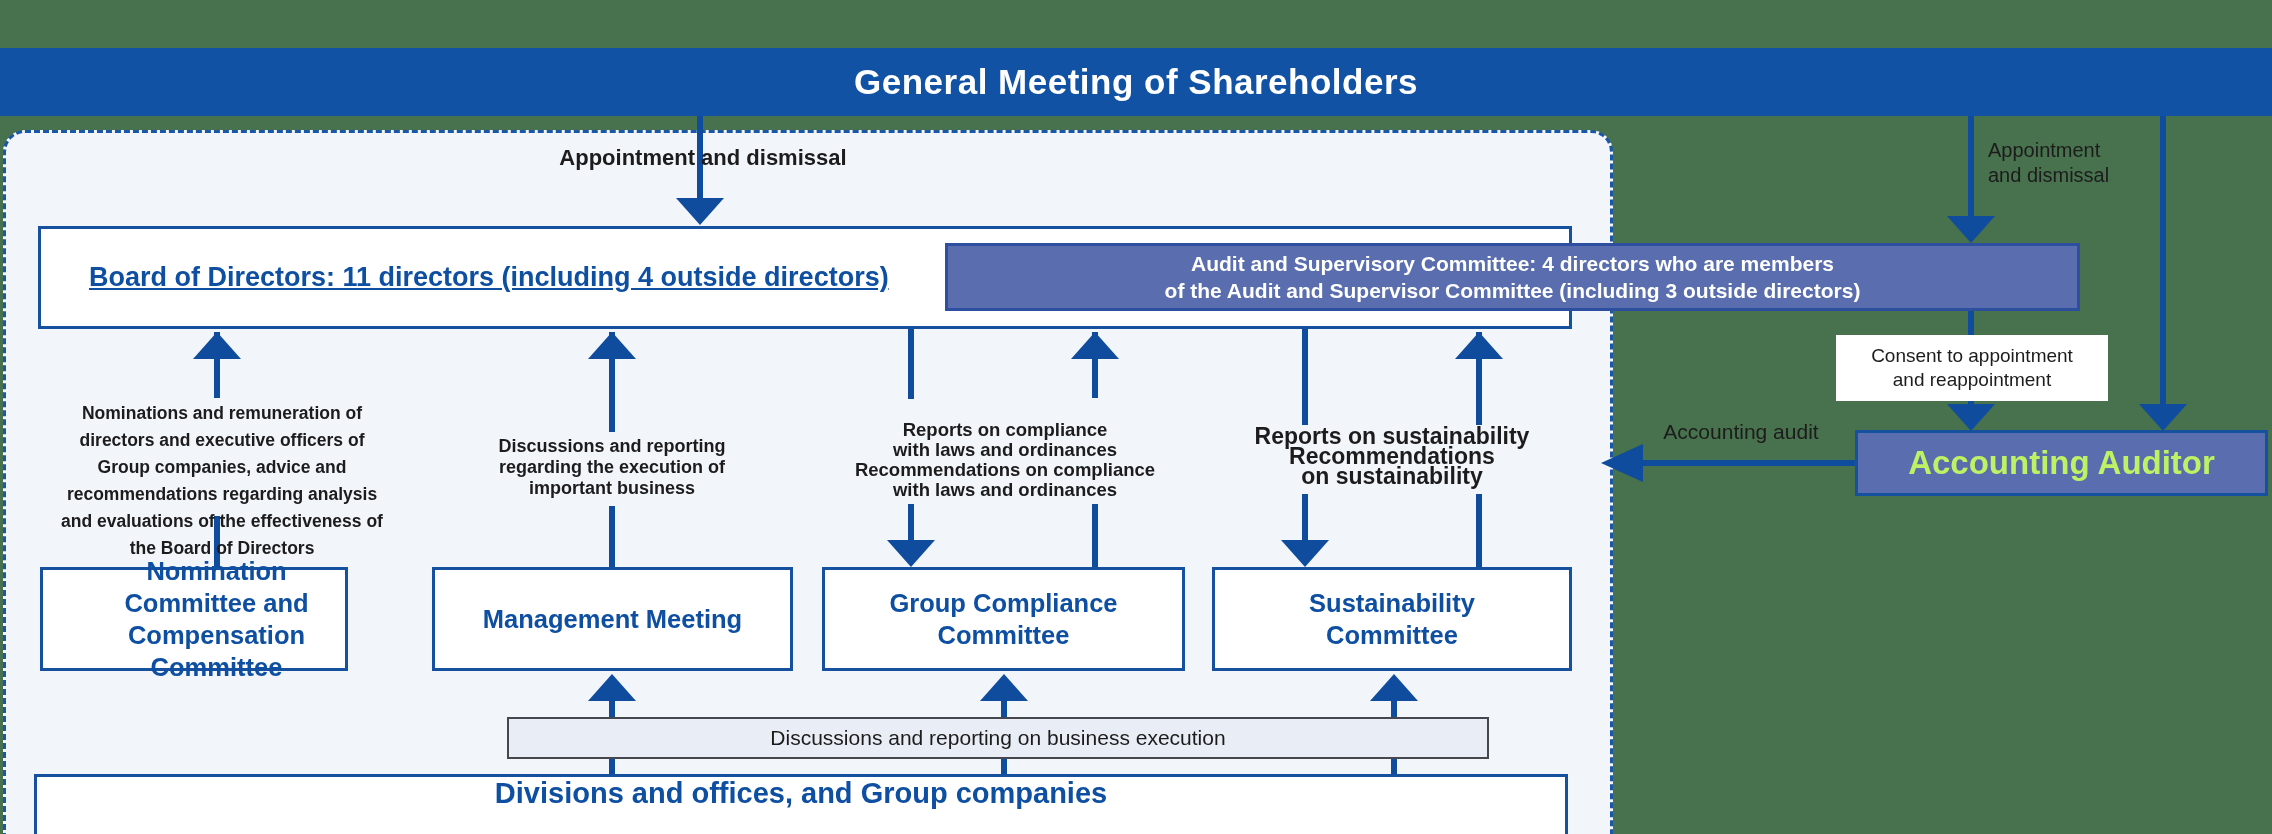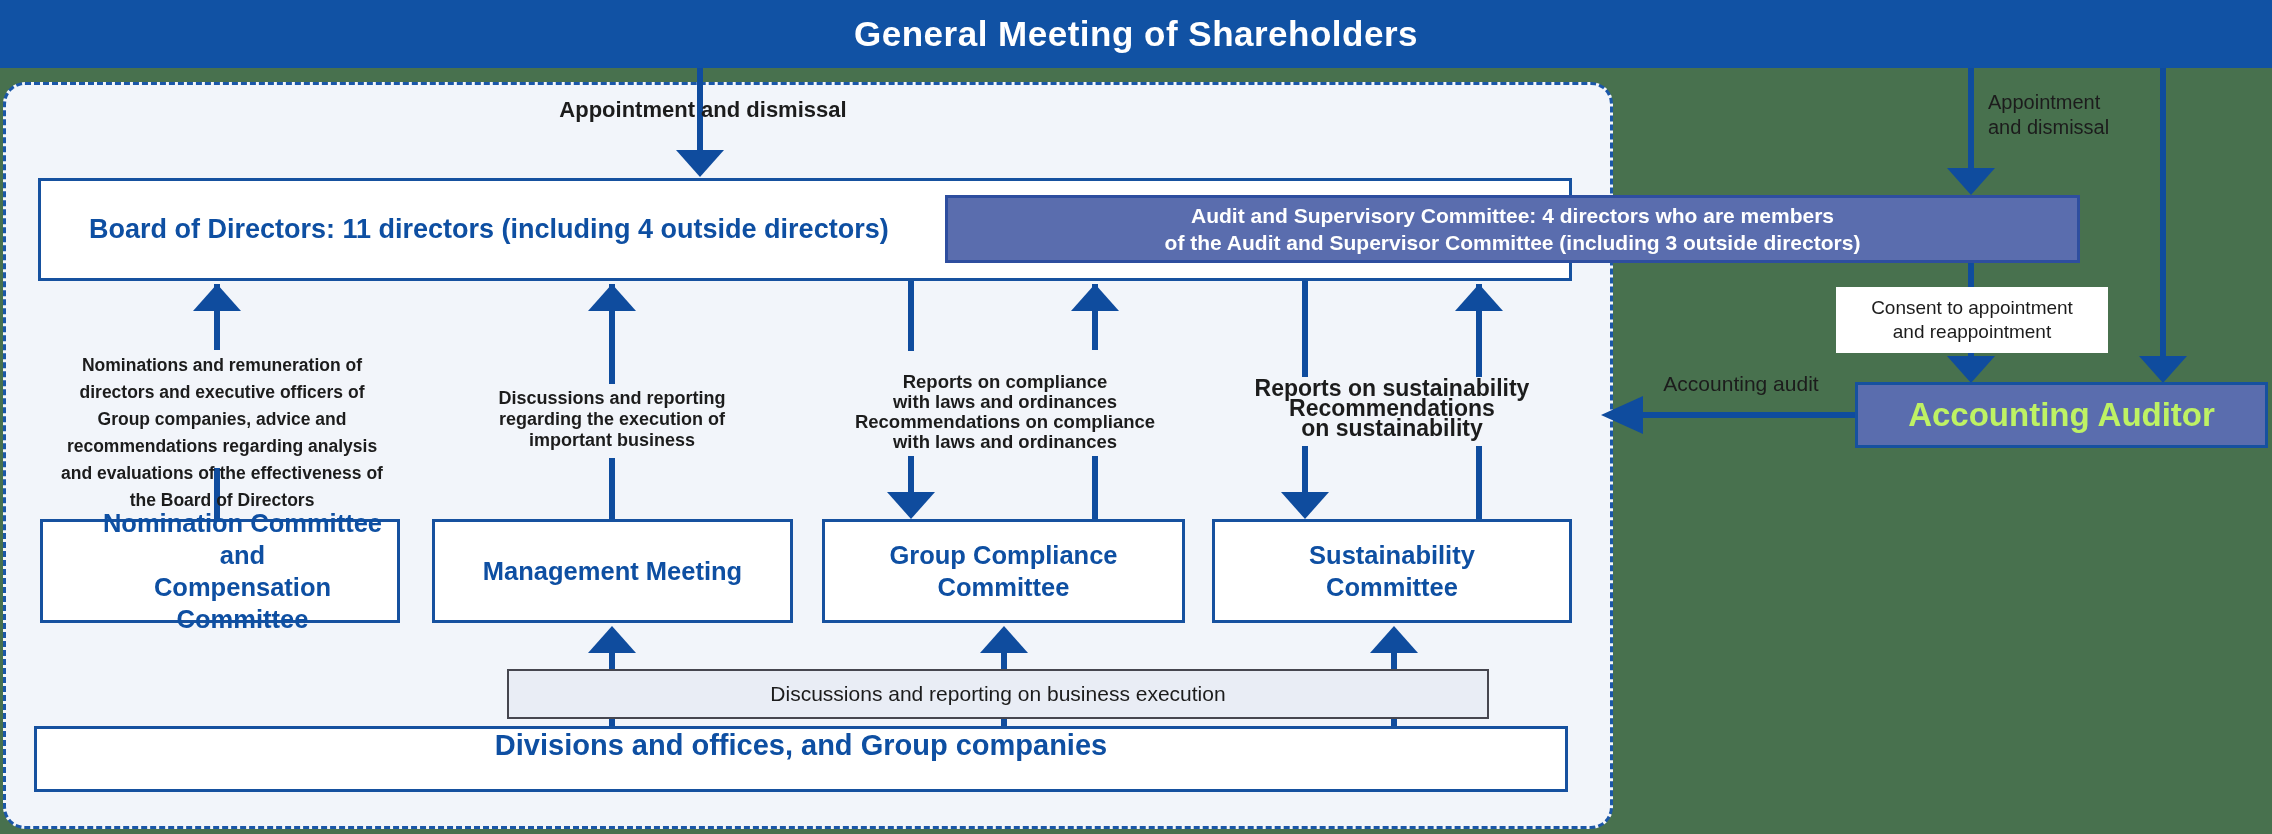"General Meeting of Shareholders" .abs { margin-top: none -> 48px }
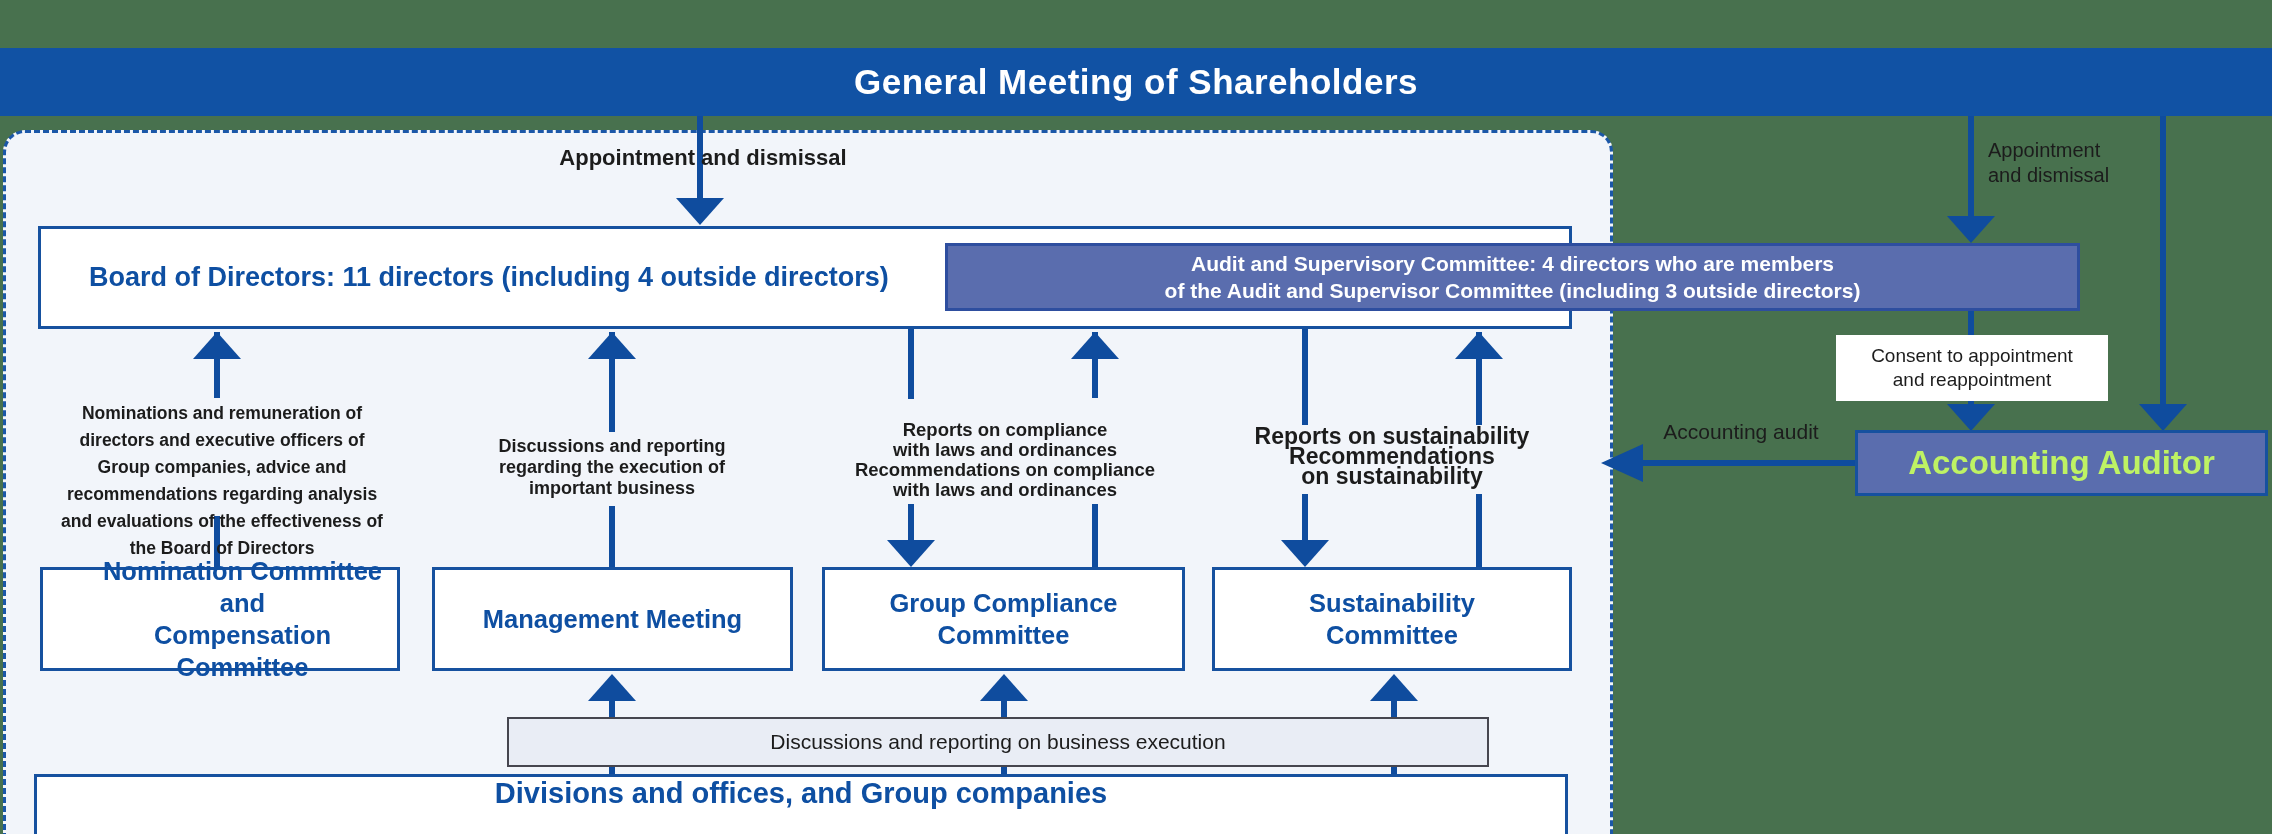"Board of Directors: 11 directors" span { text-decoration: none -> underline }
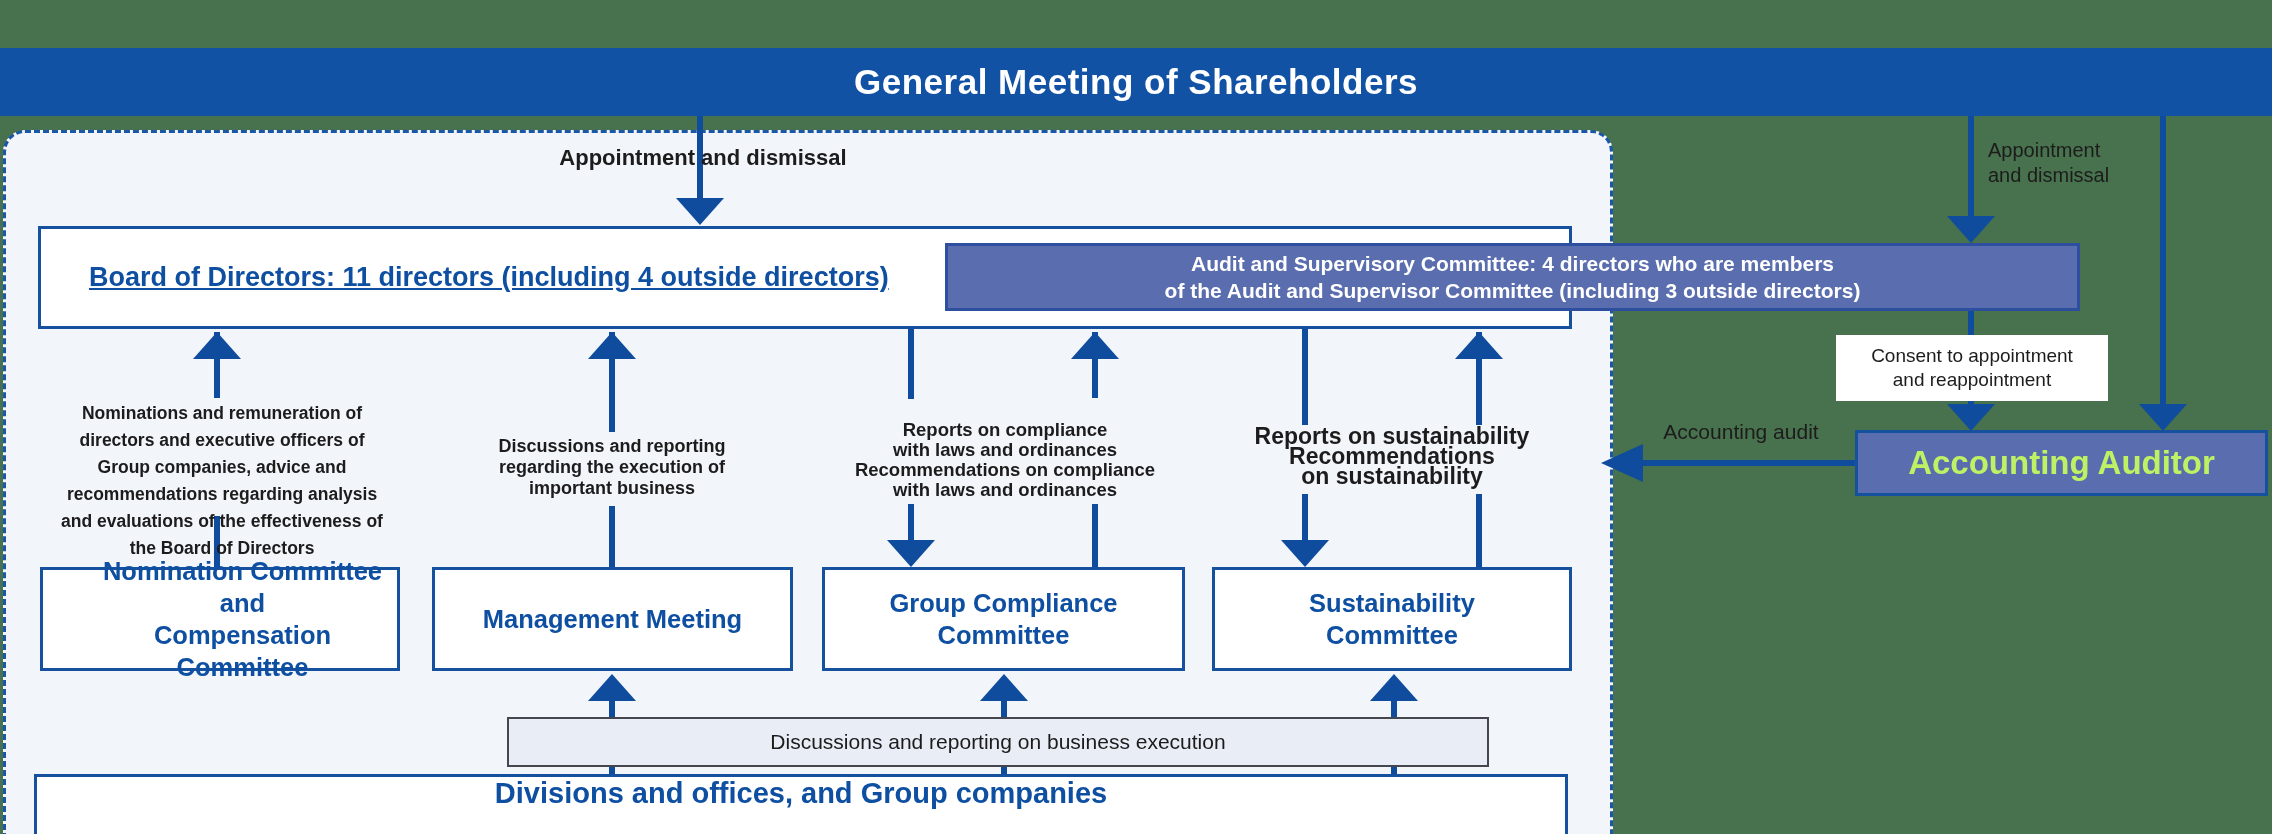"Nomination Committee and" div.abs { width: 360px -> 308px }
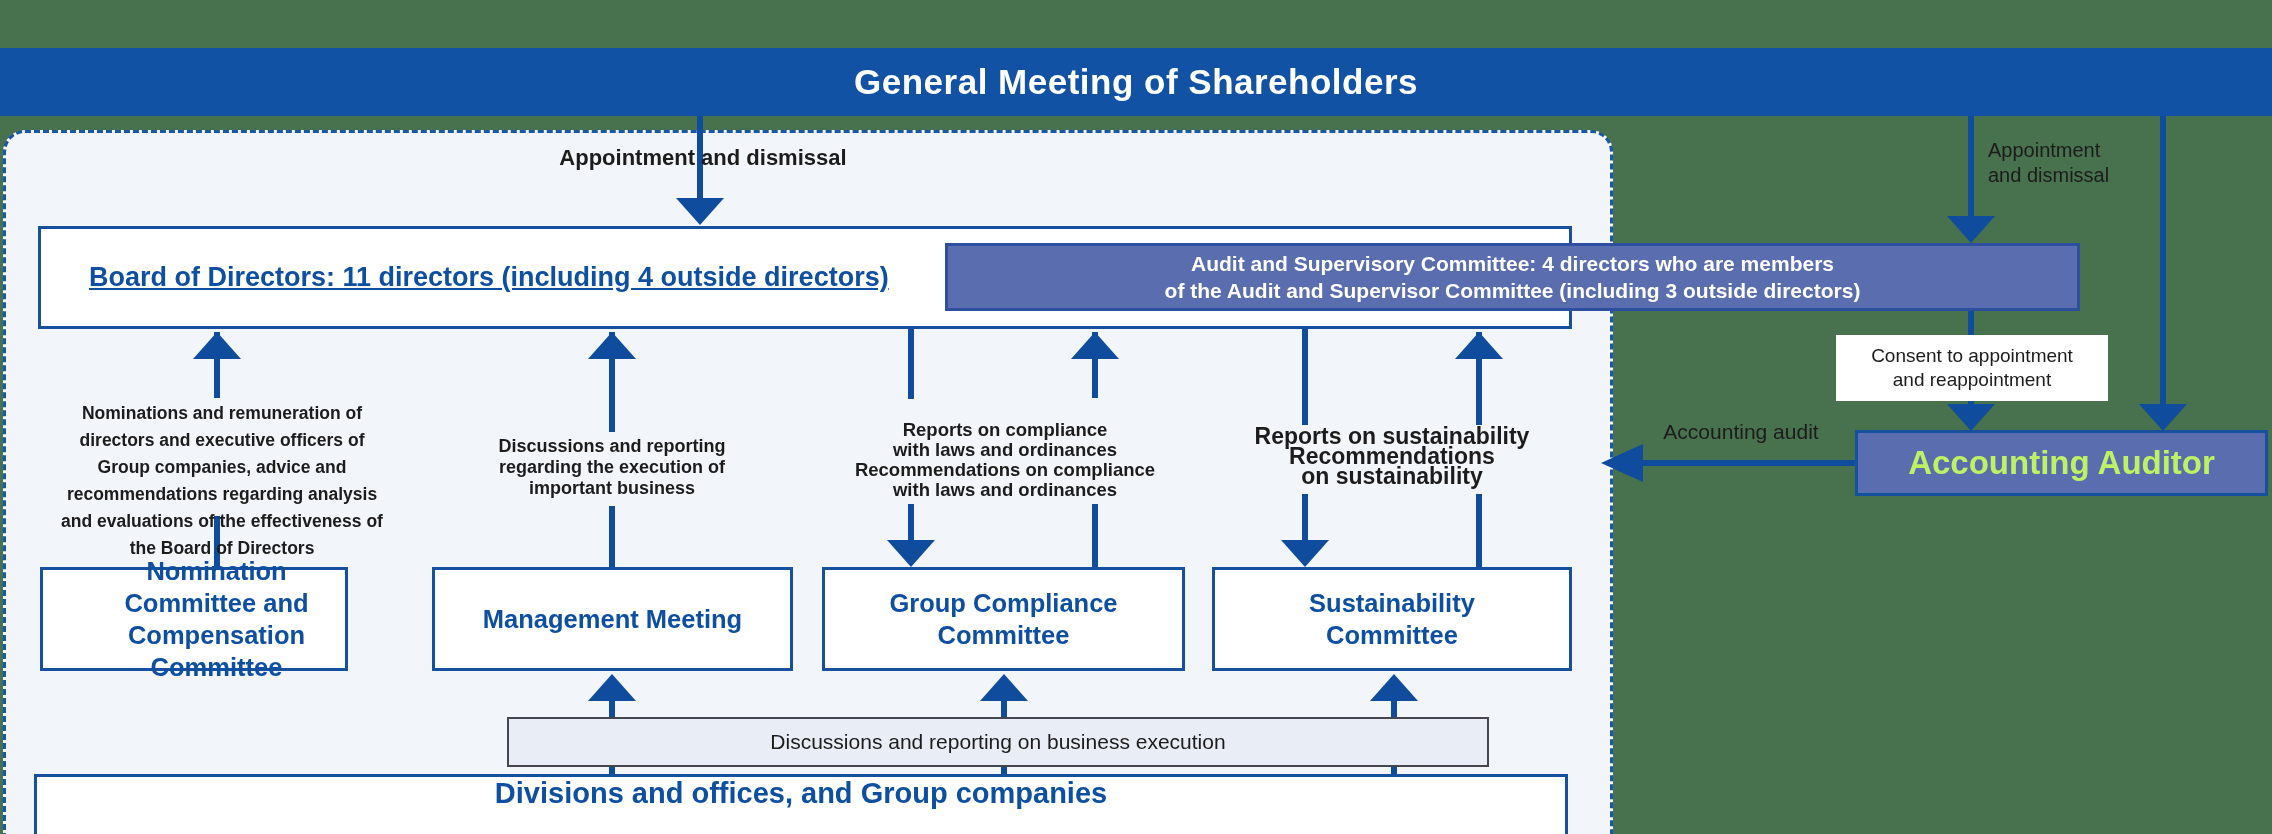"Discussions and reporting on business" div.abs { height: 50px -> 42px }
